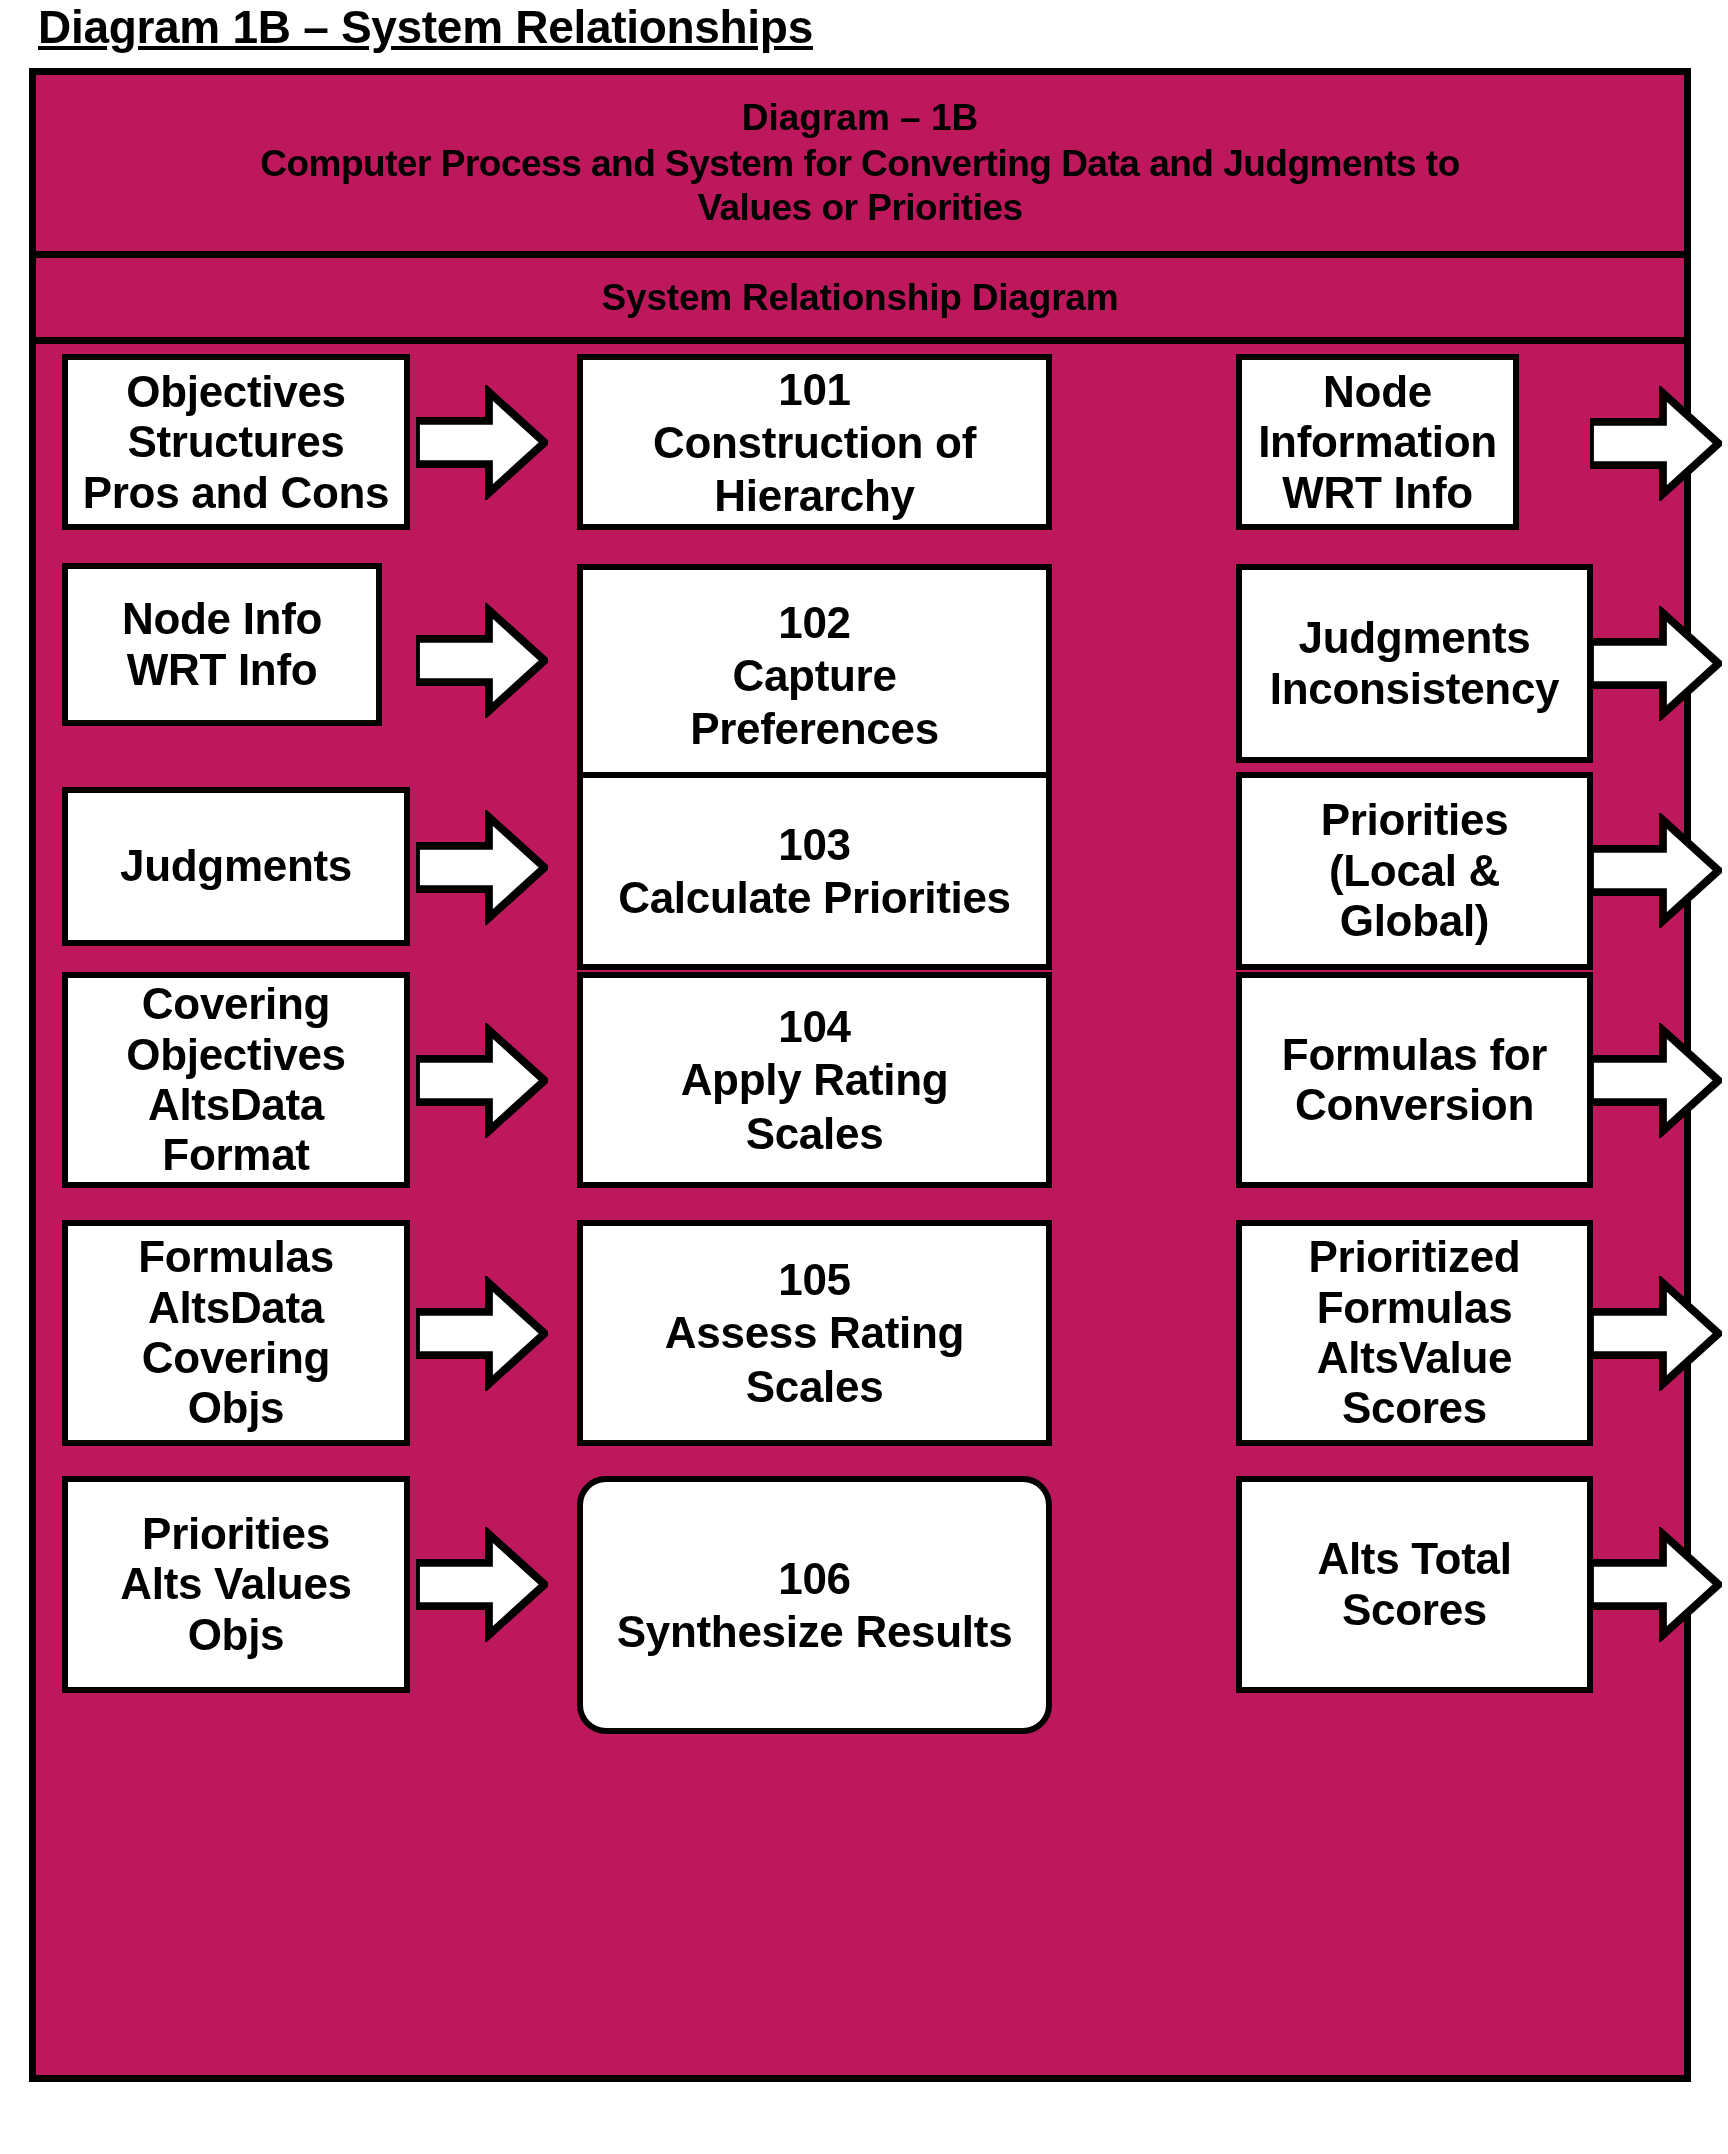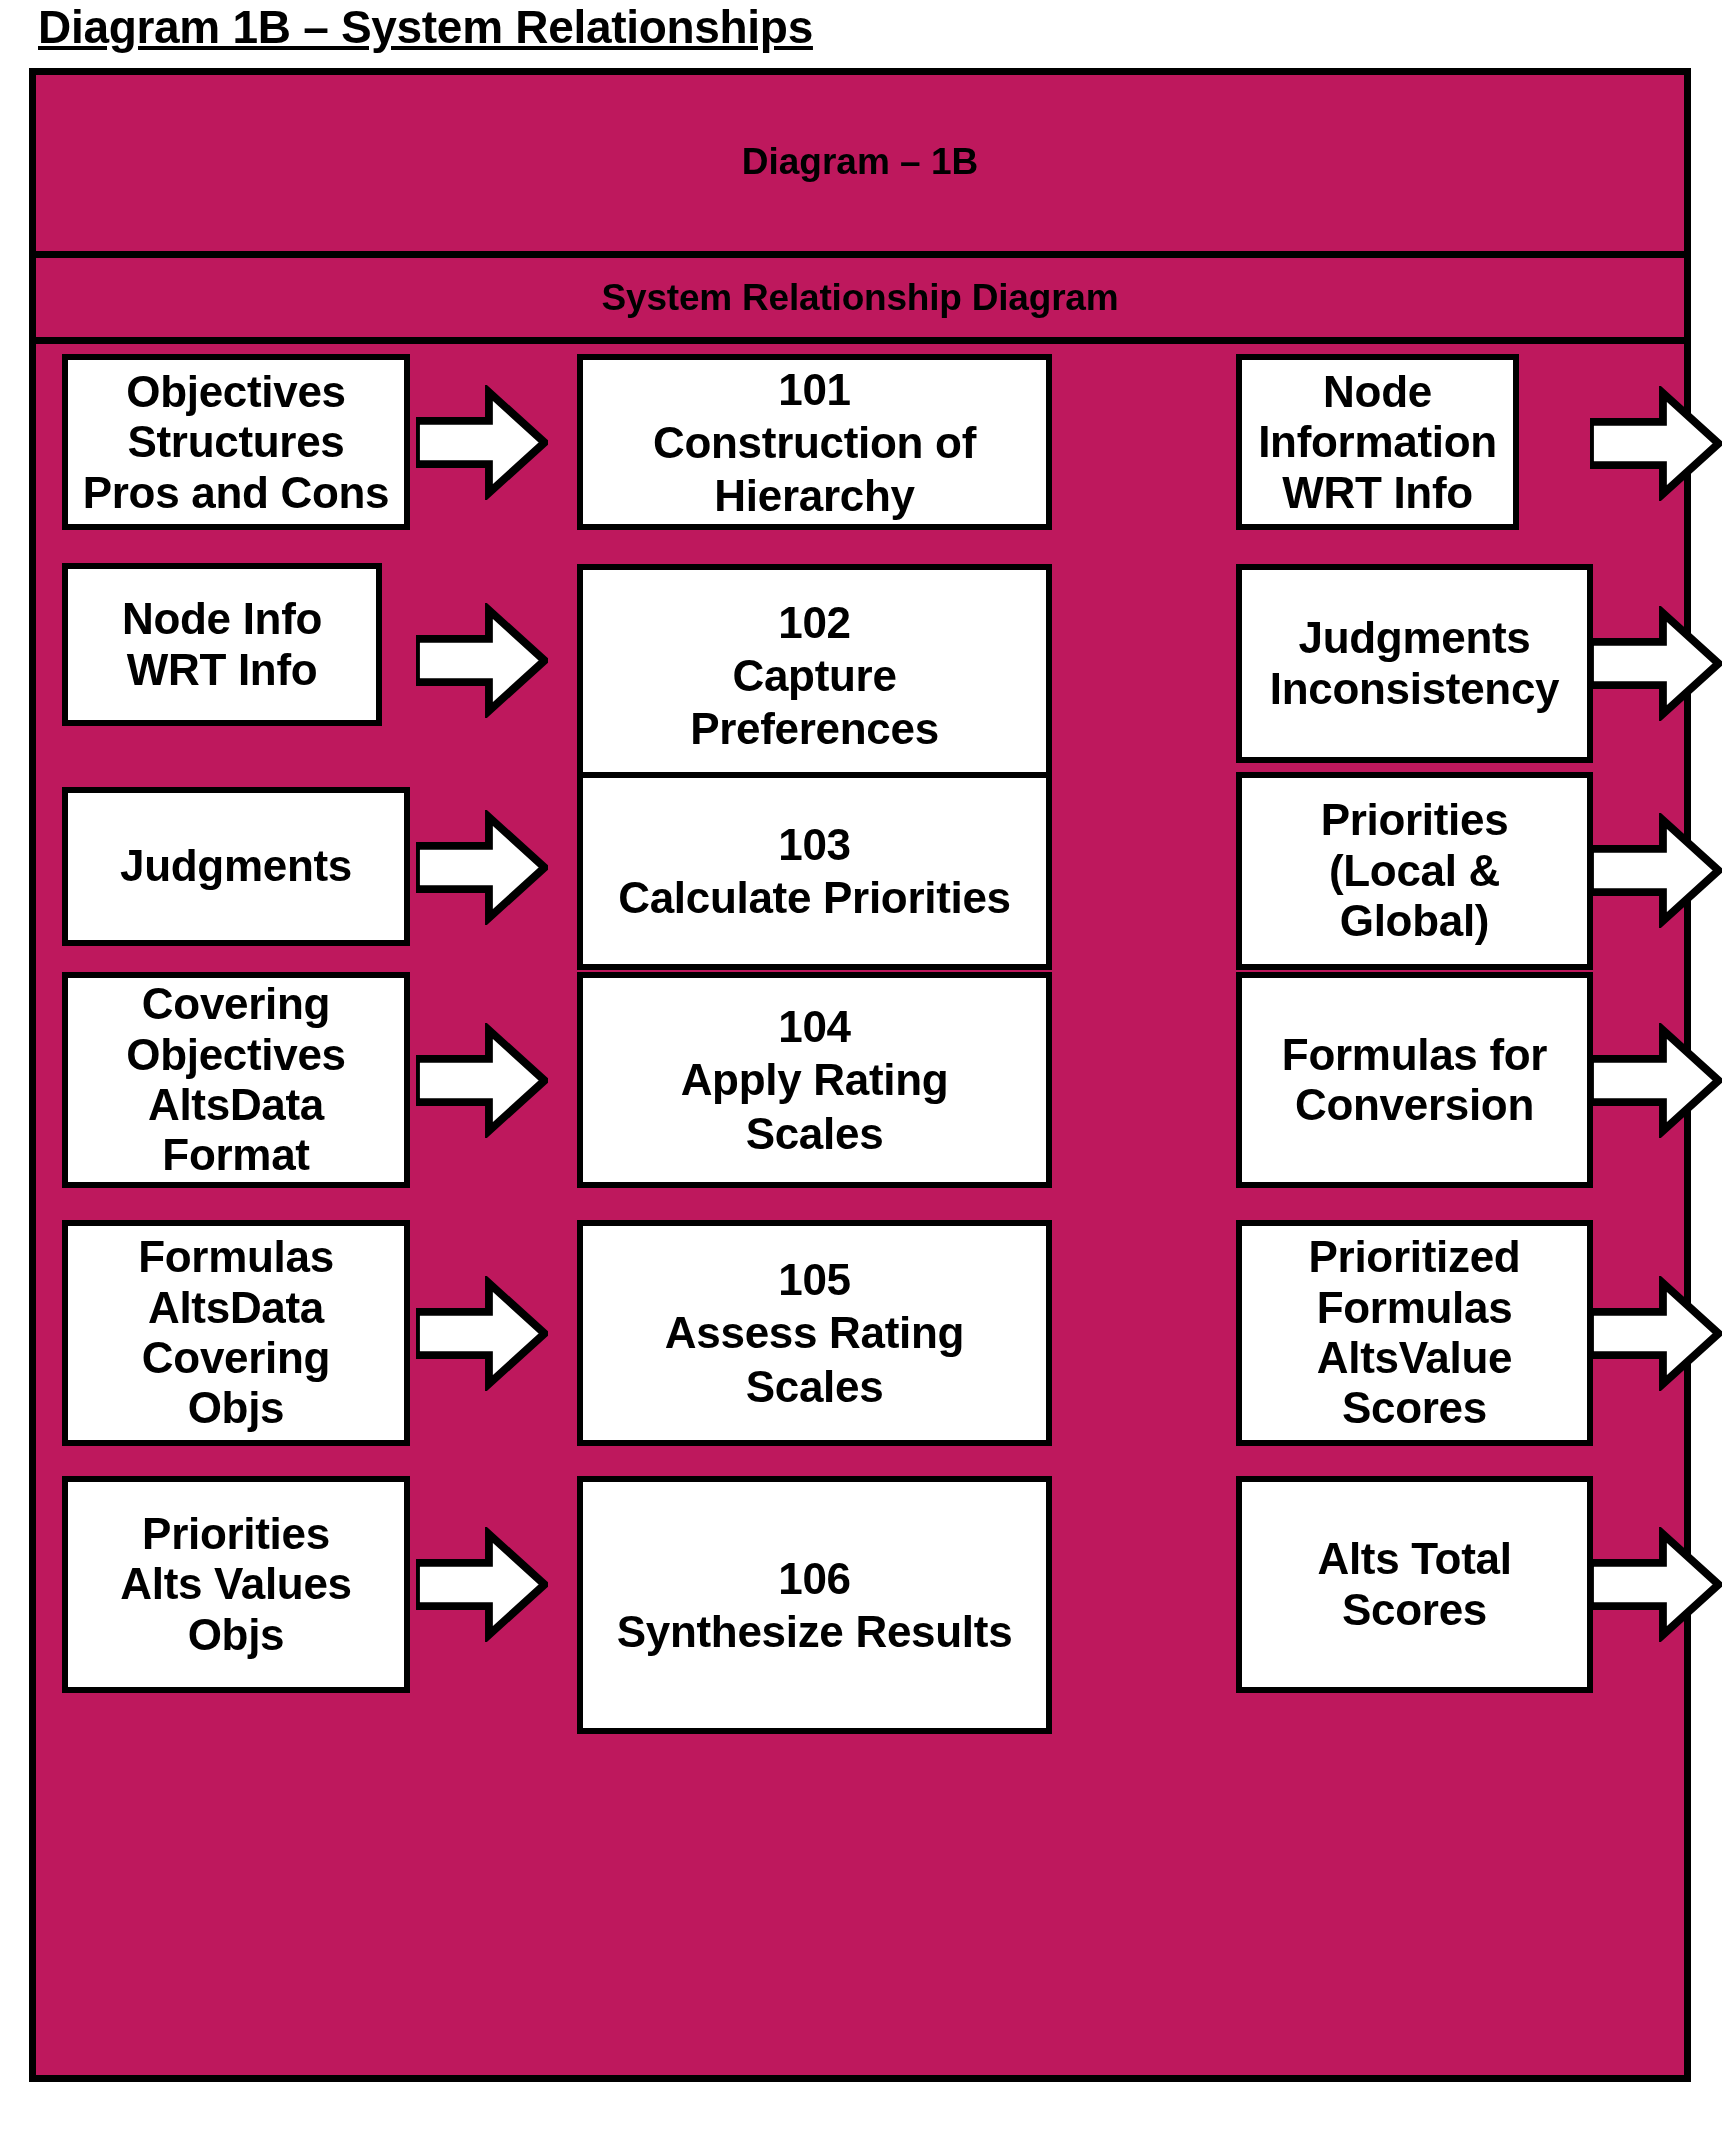"Computer Process and System for" div { html: none -> <div> <div>Computer Process and System for Converting Data and Judgments to</div> <div>Values or Priorities</div> </div> }
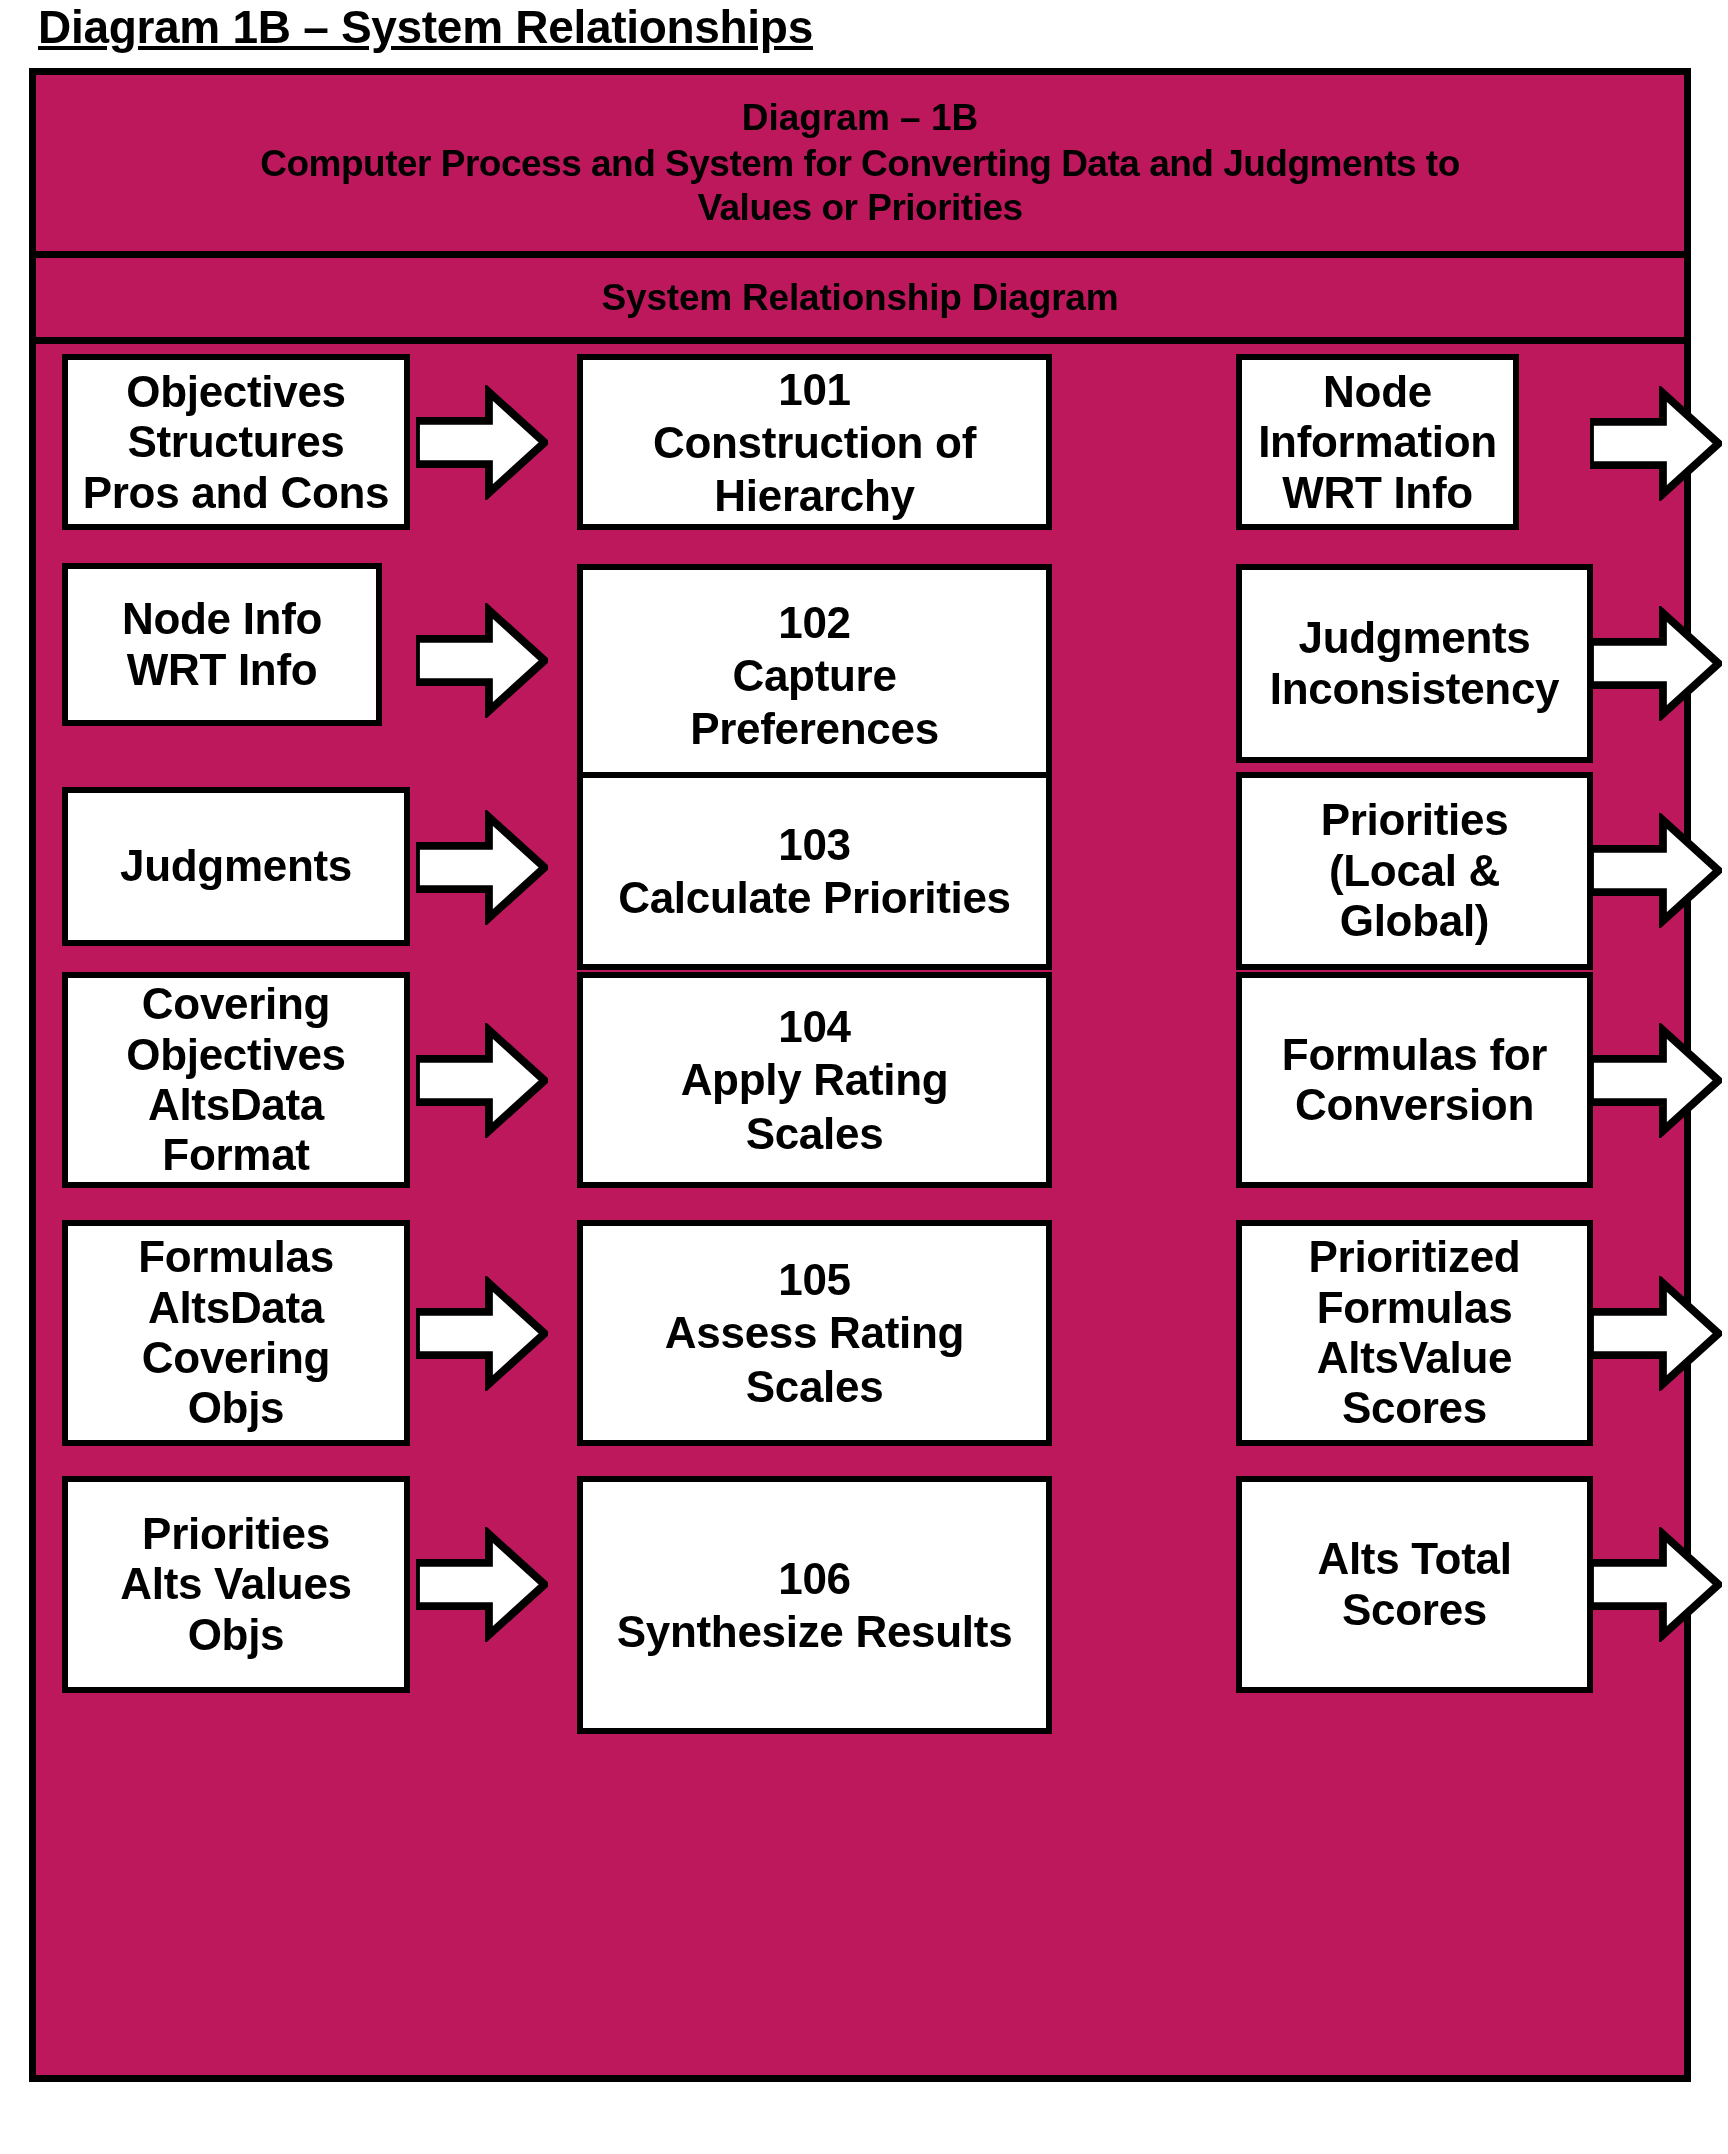"106" div.node-box { border-radius: none -> 29px }
